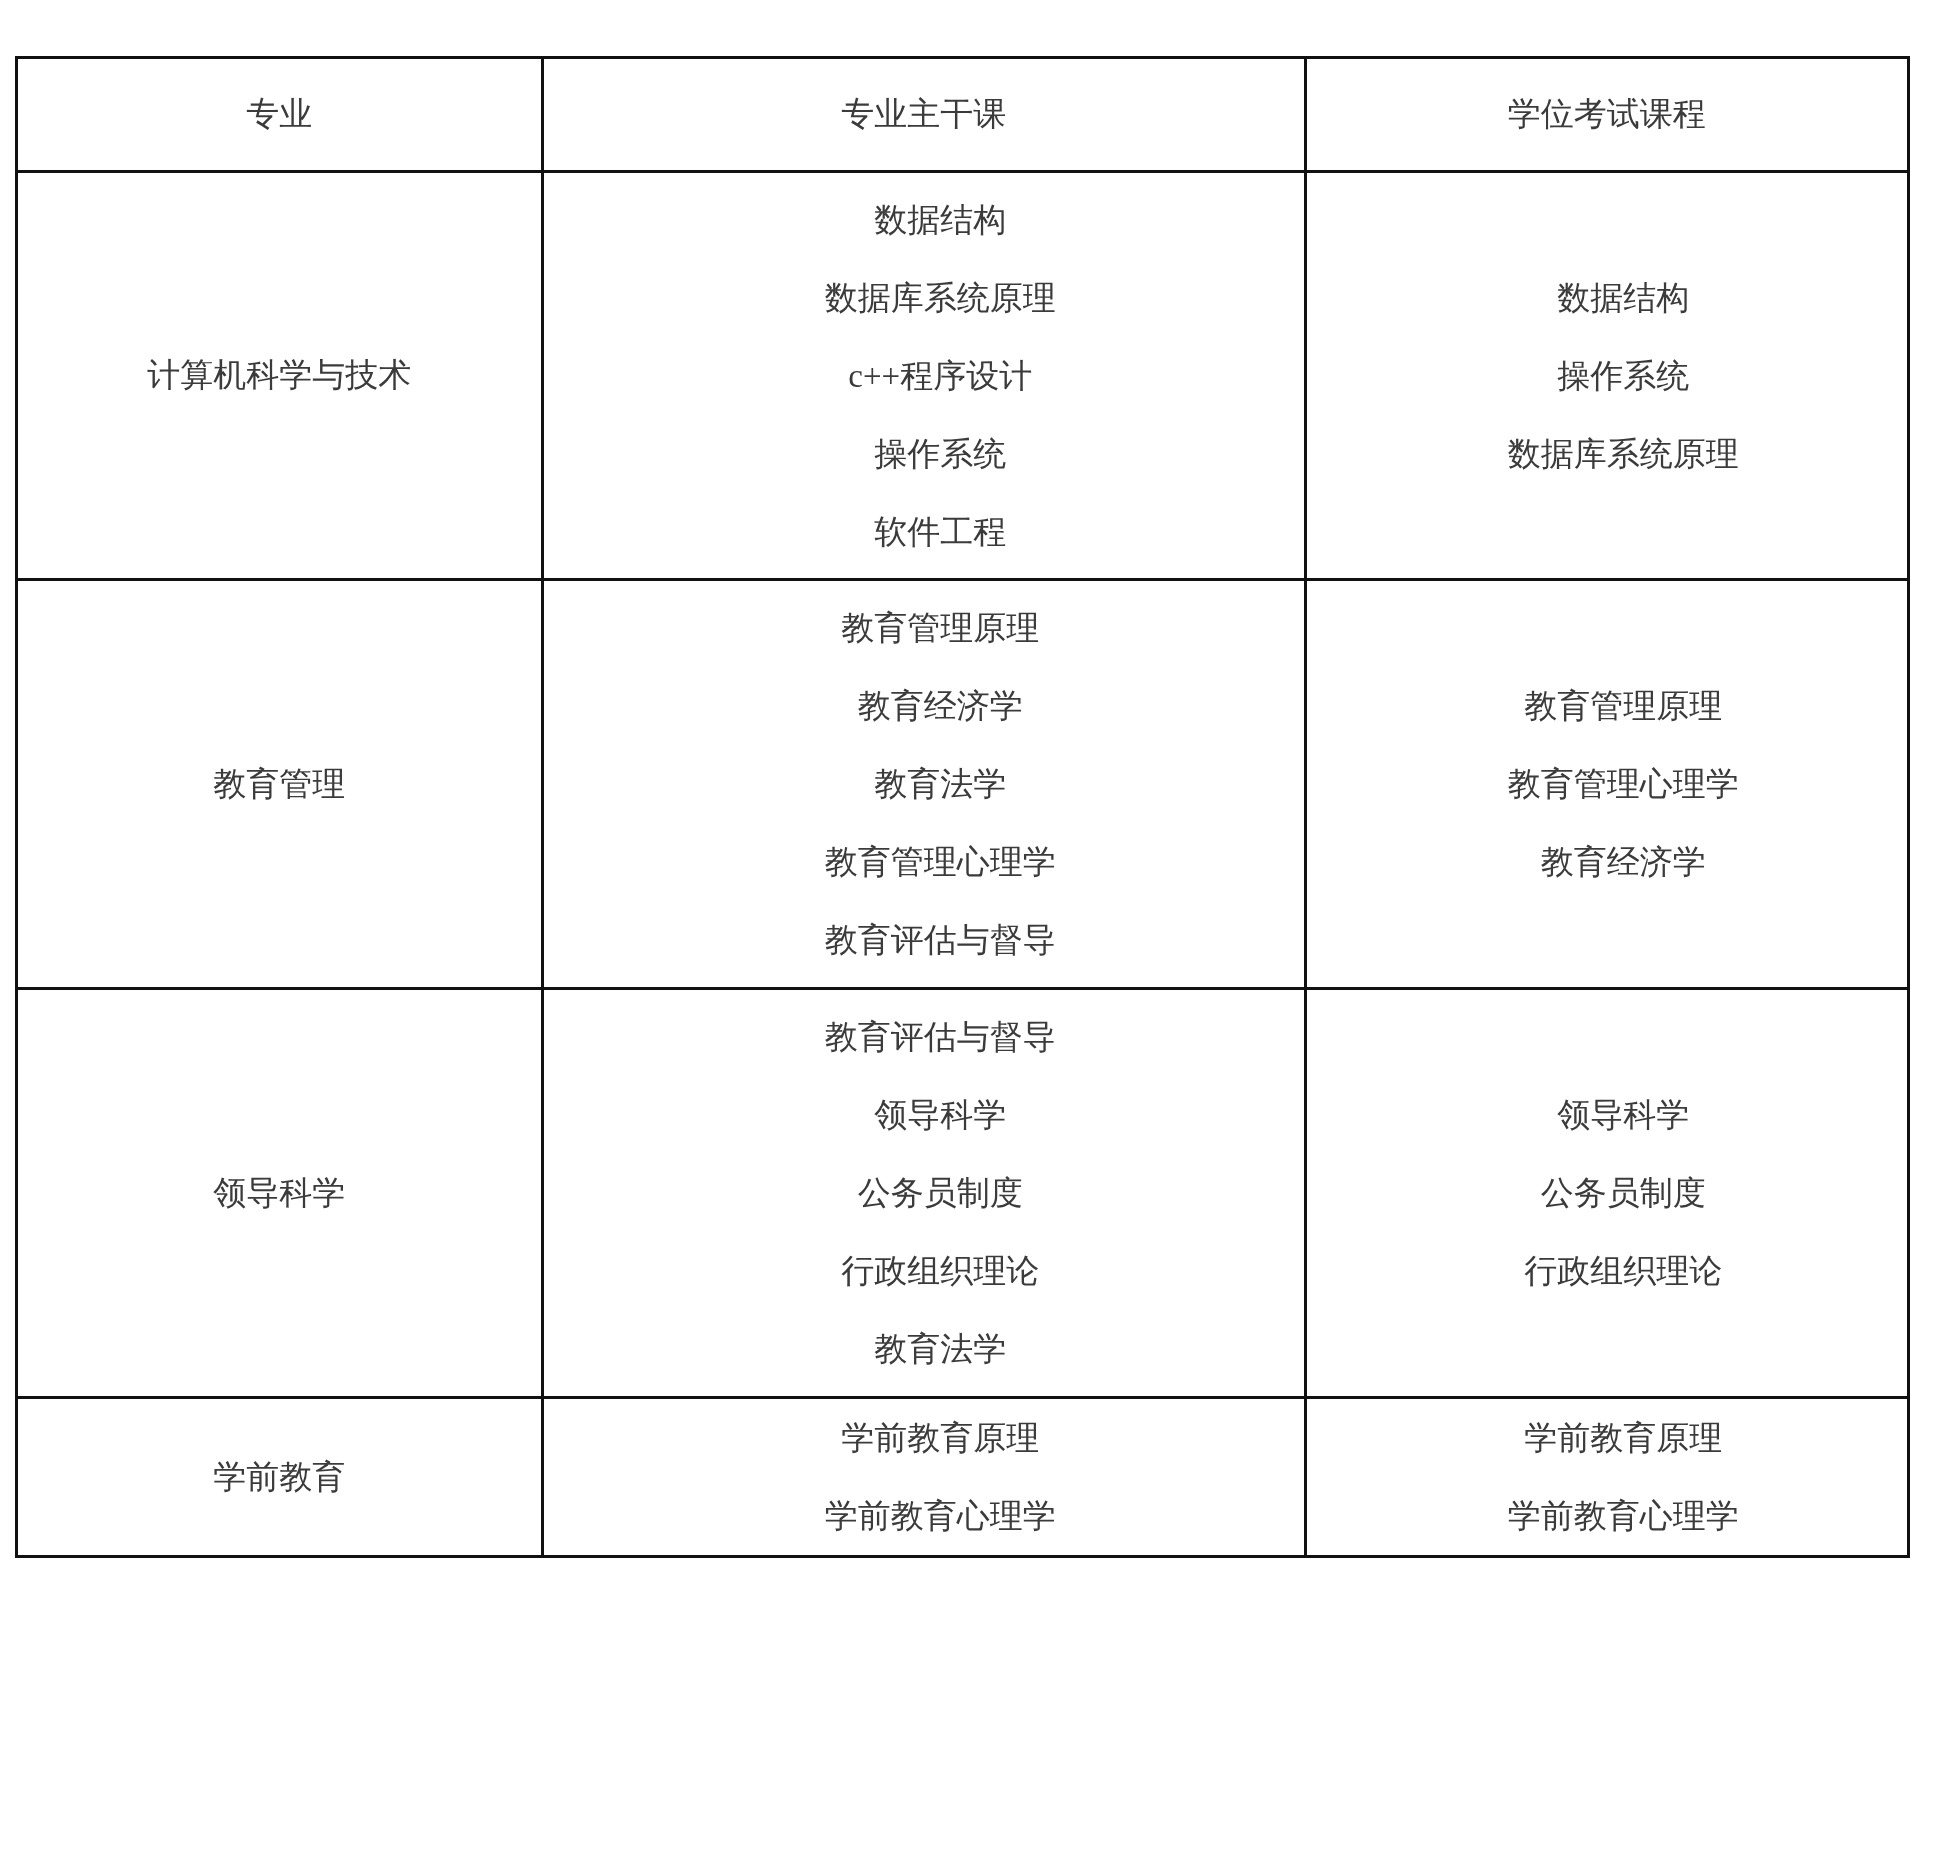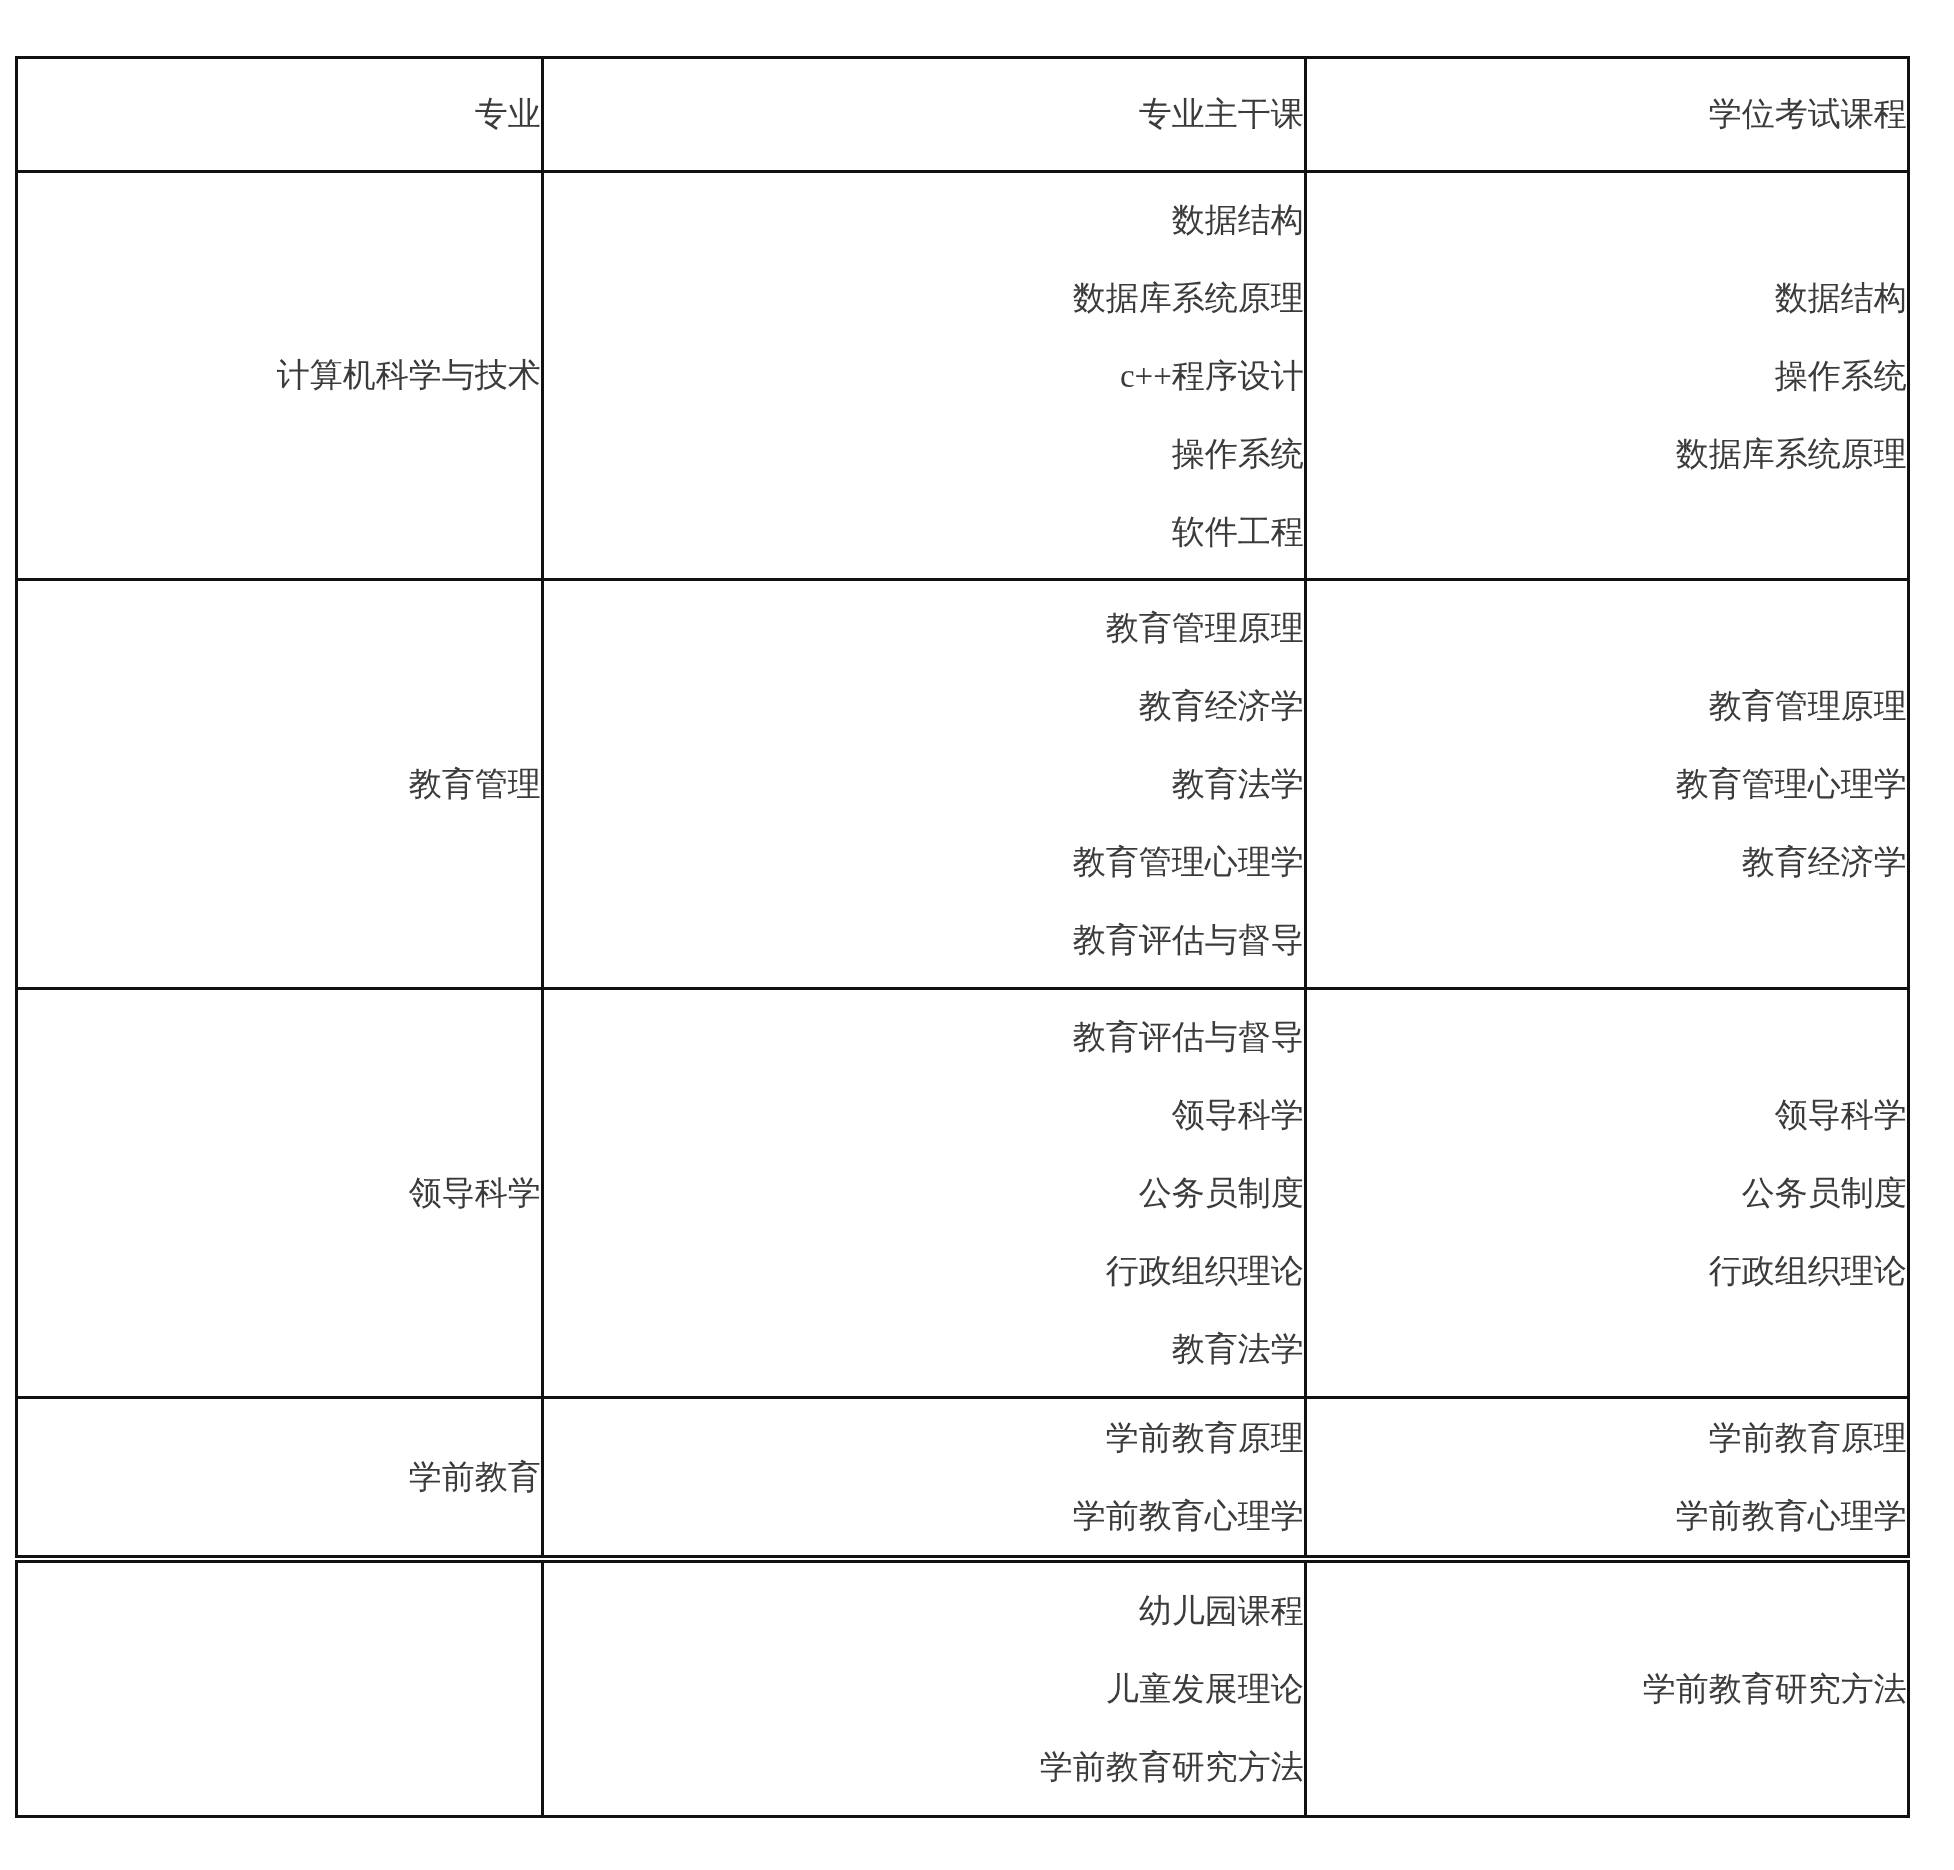"专业" table.tbl td { text-align: right -> center }
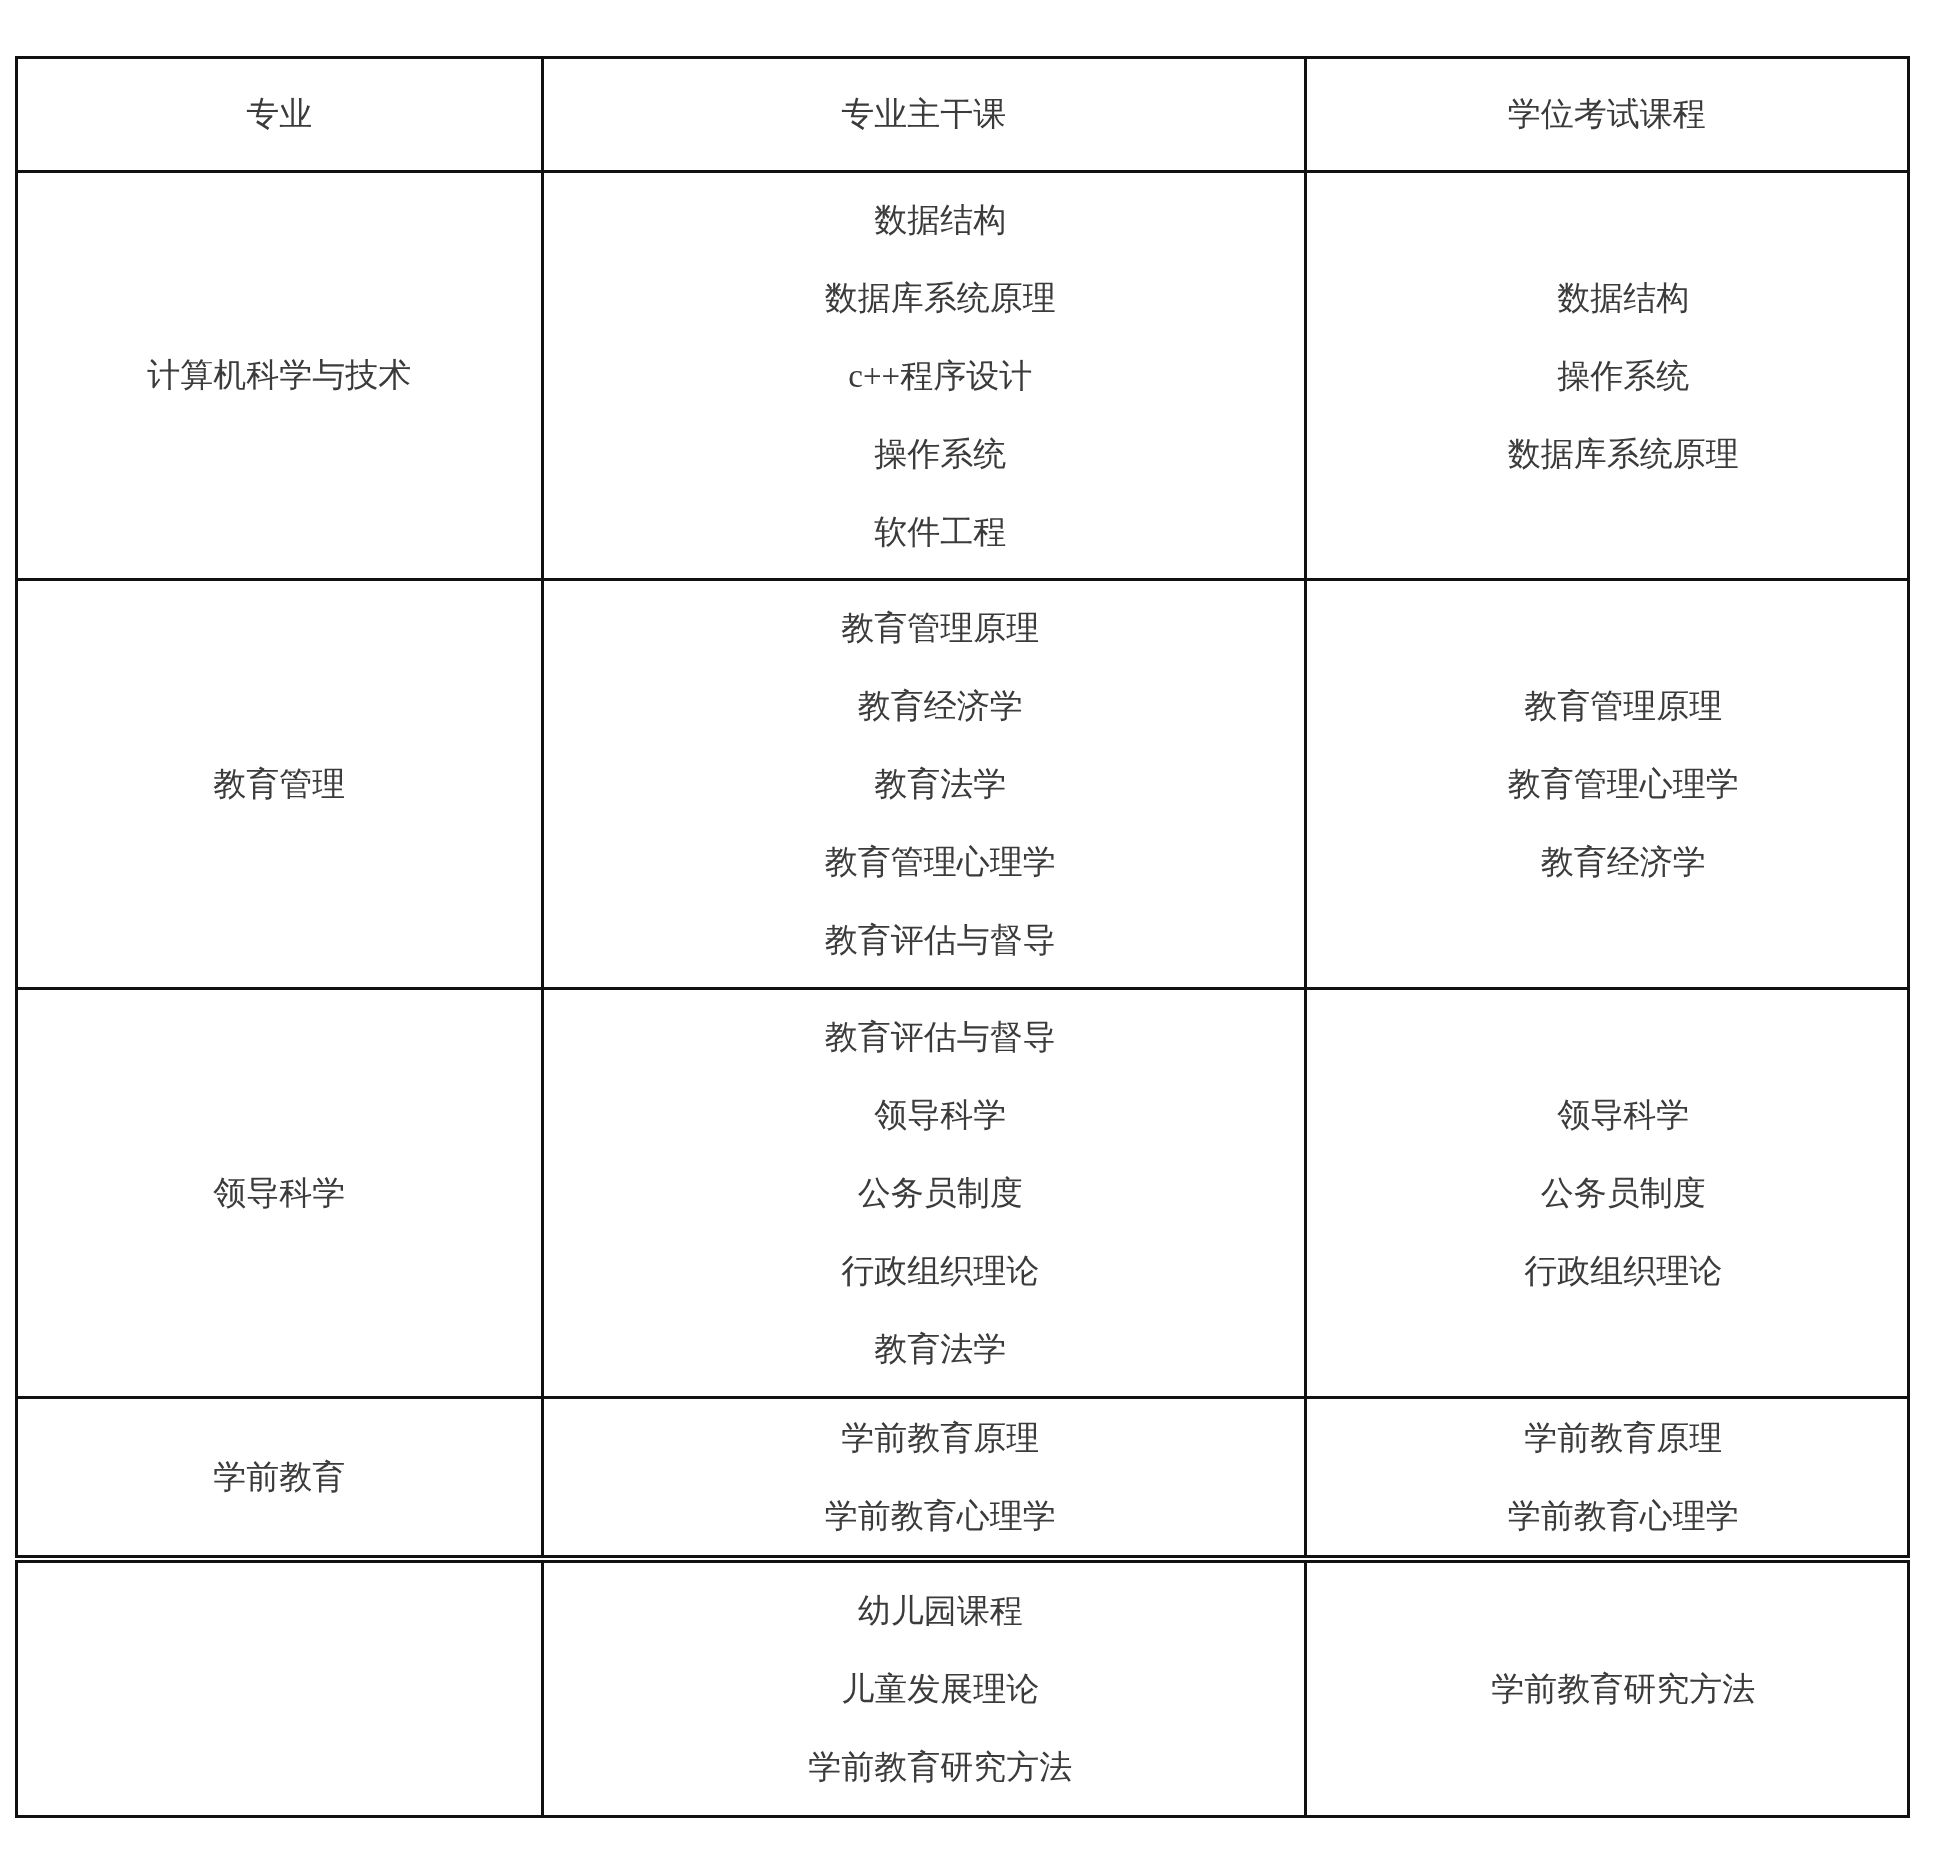"幼儿园课程" table.tbl { html: <table> <colgroup> <col> <col> <col> </colgroup> <tbody> <tr> <td></td> <td> <div>幼儿园课程</div> <div>儿童发展理论</div> <div>学前教育研究方法</div> </td> <td> <div>学前教育研究方法</div> </td> </tr> </tbody> </table> -> none }
